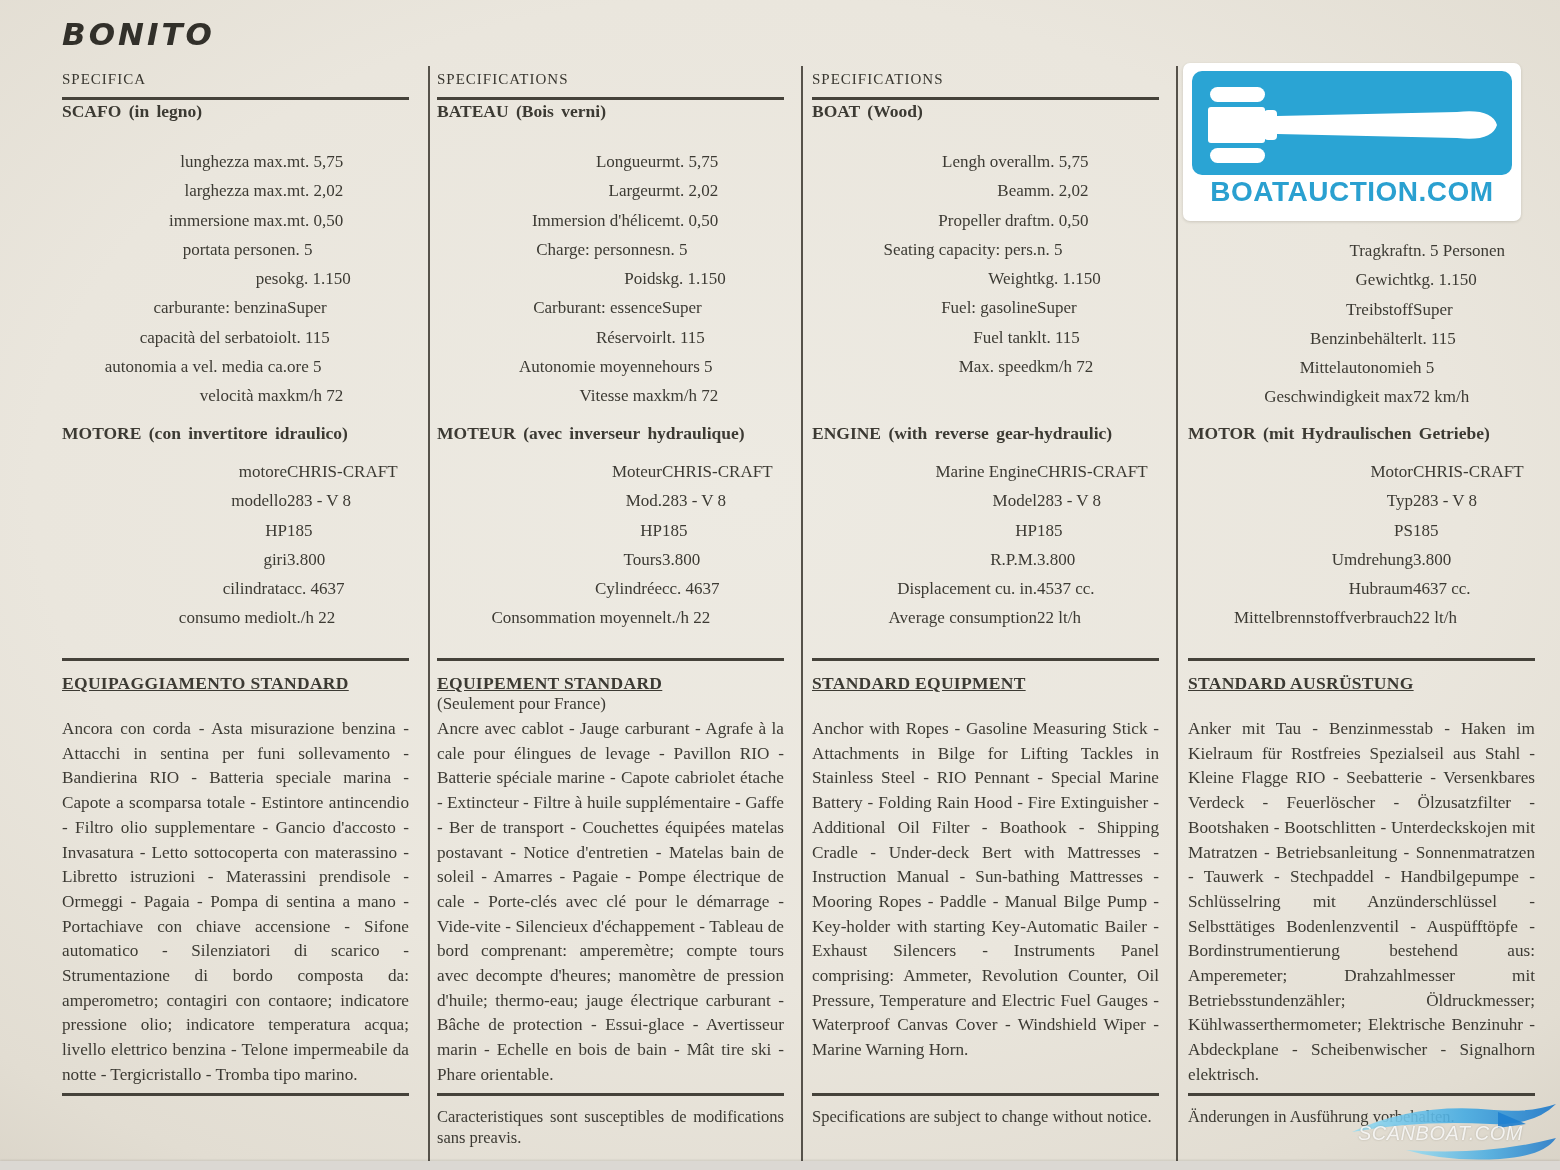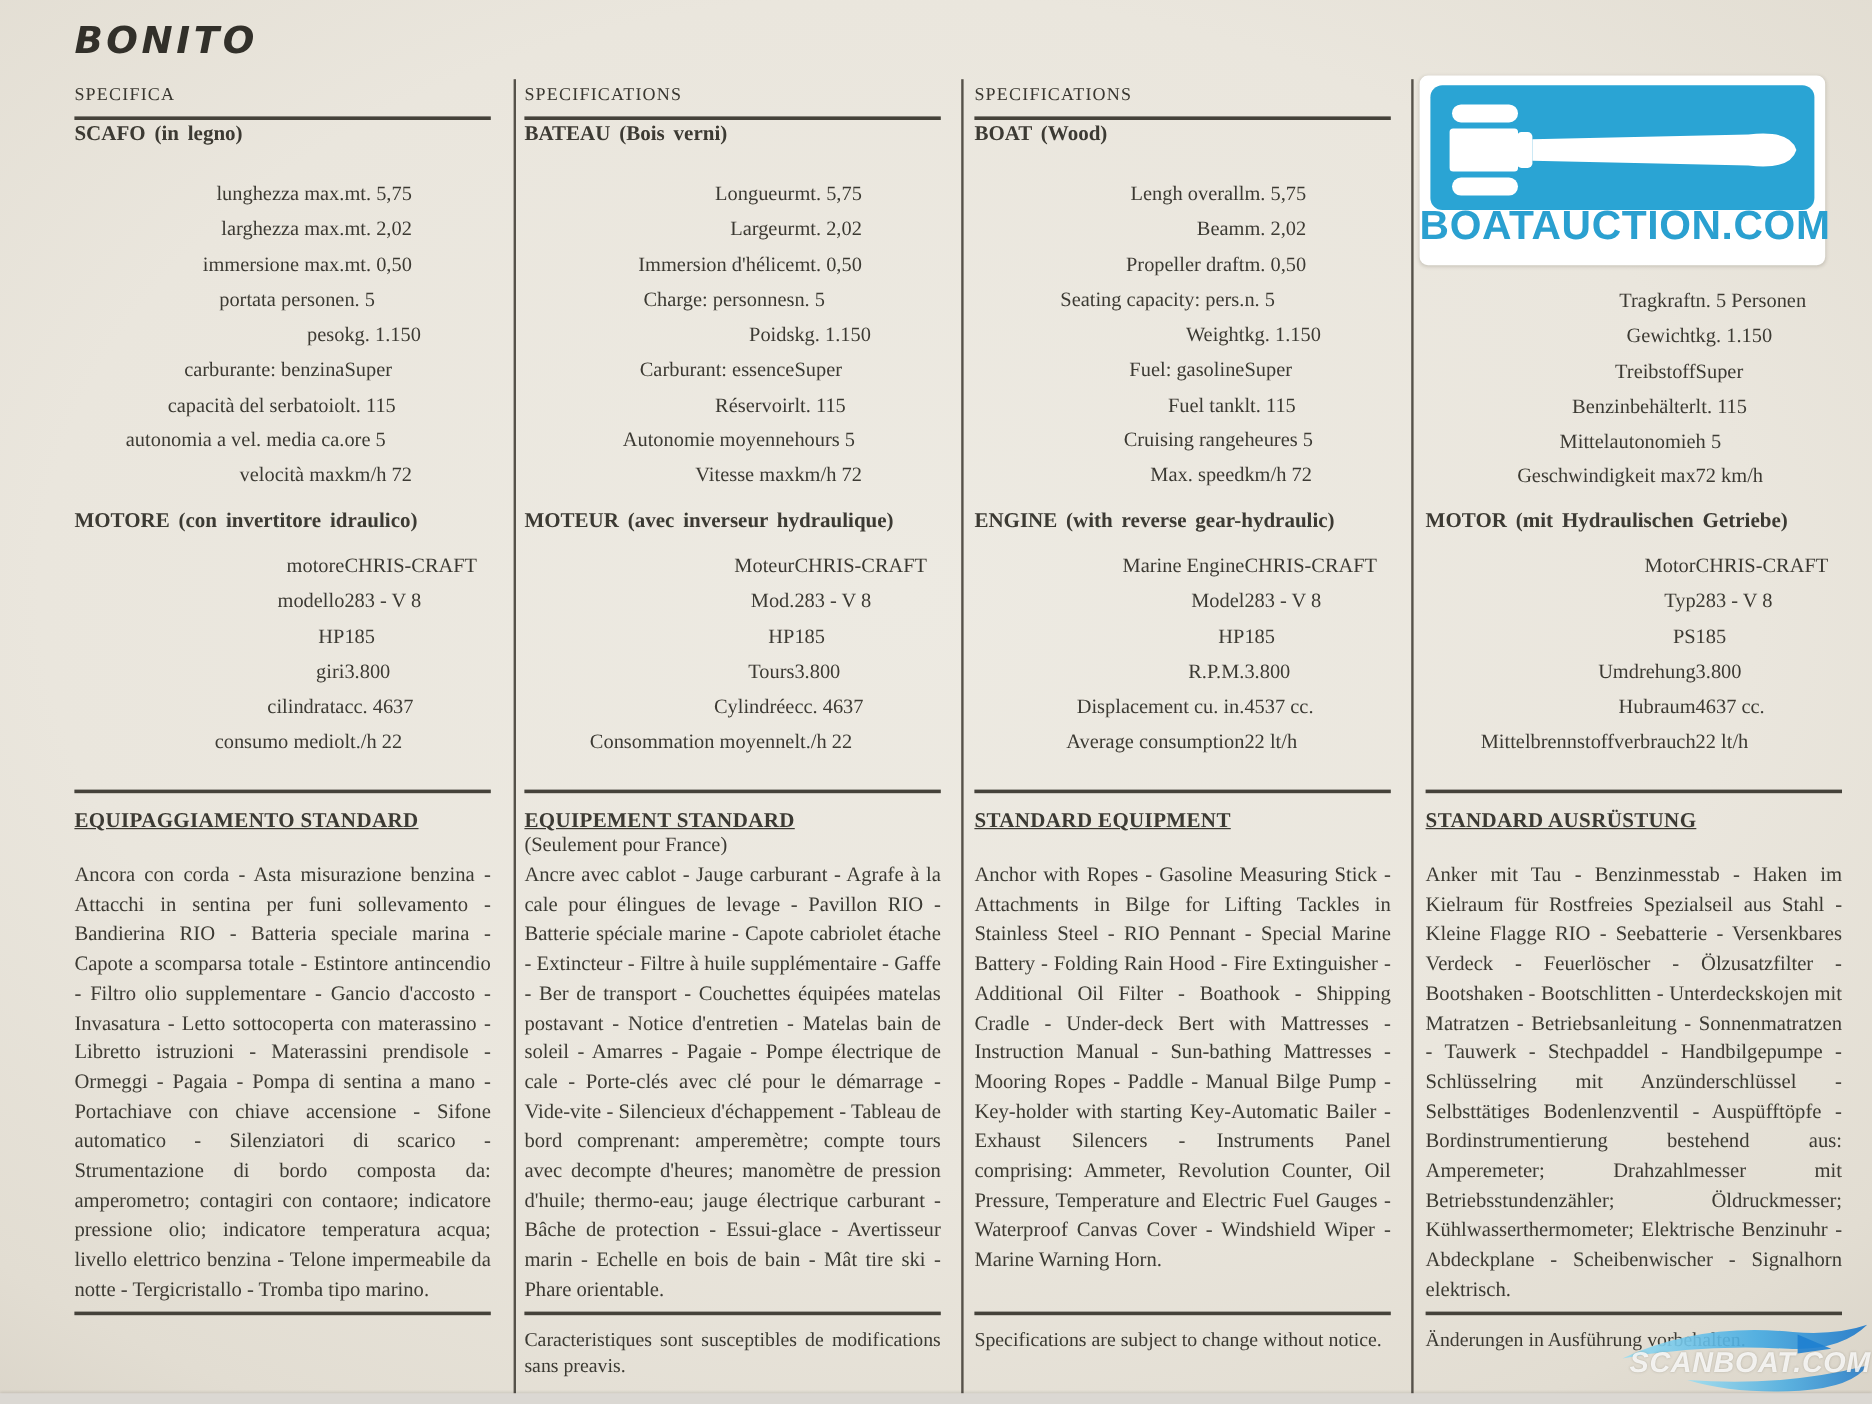"BOATAUCTION.COM" .auction-text { font-size: 34px -> 28px }
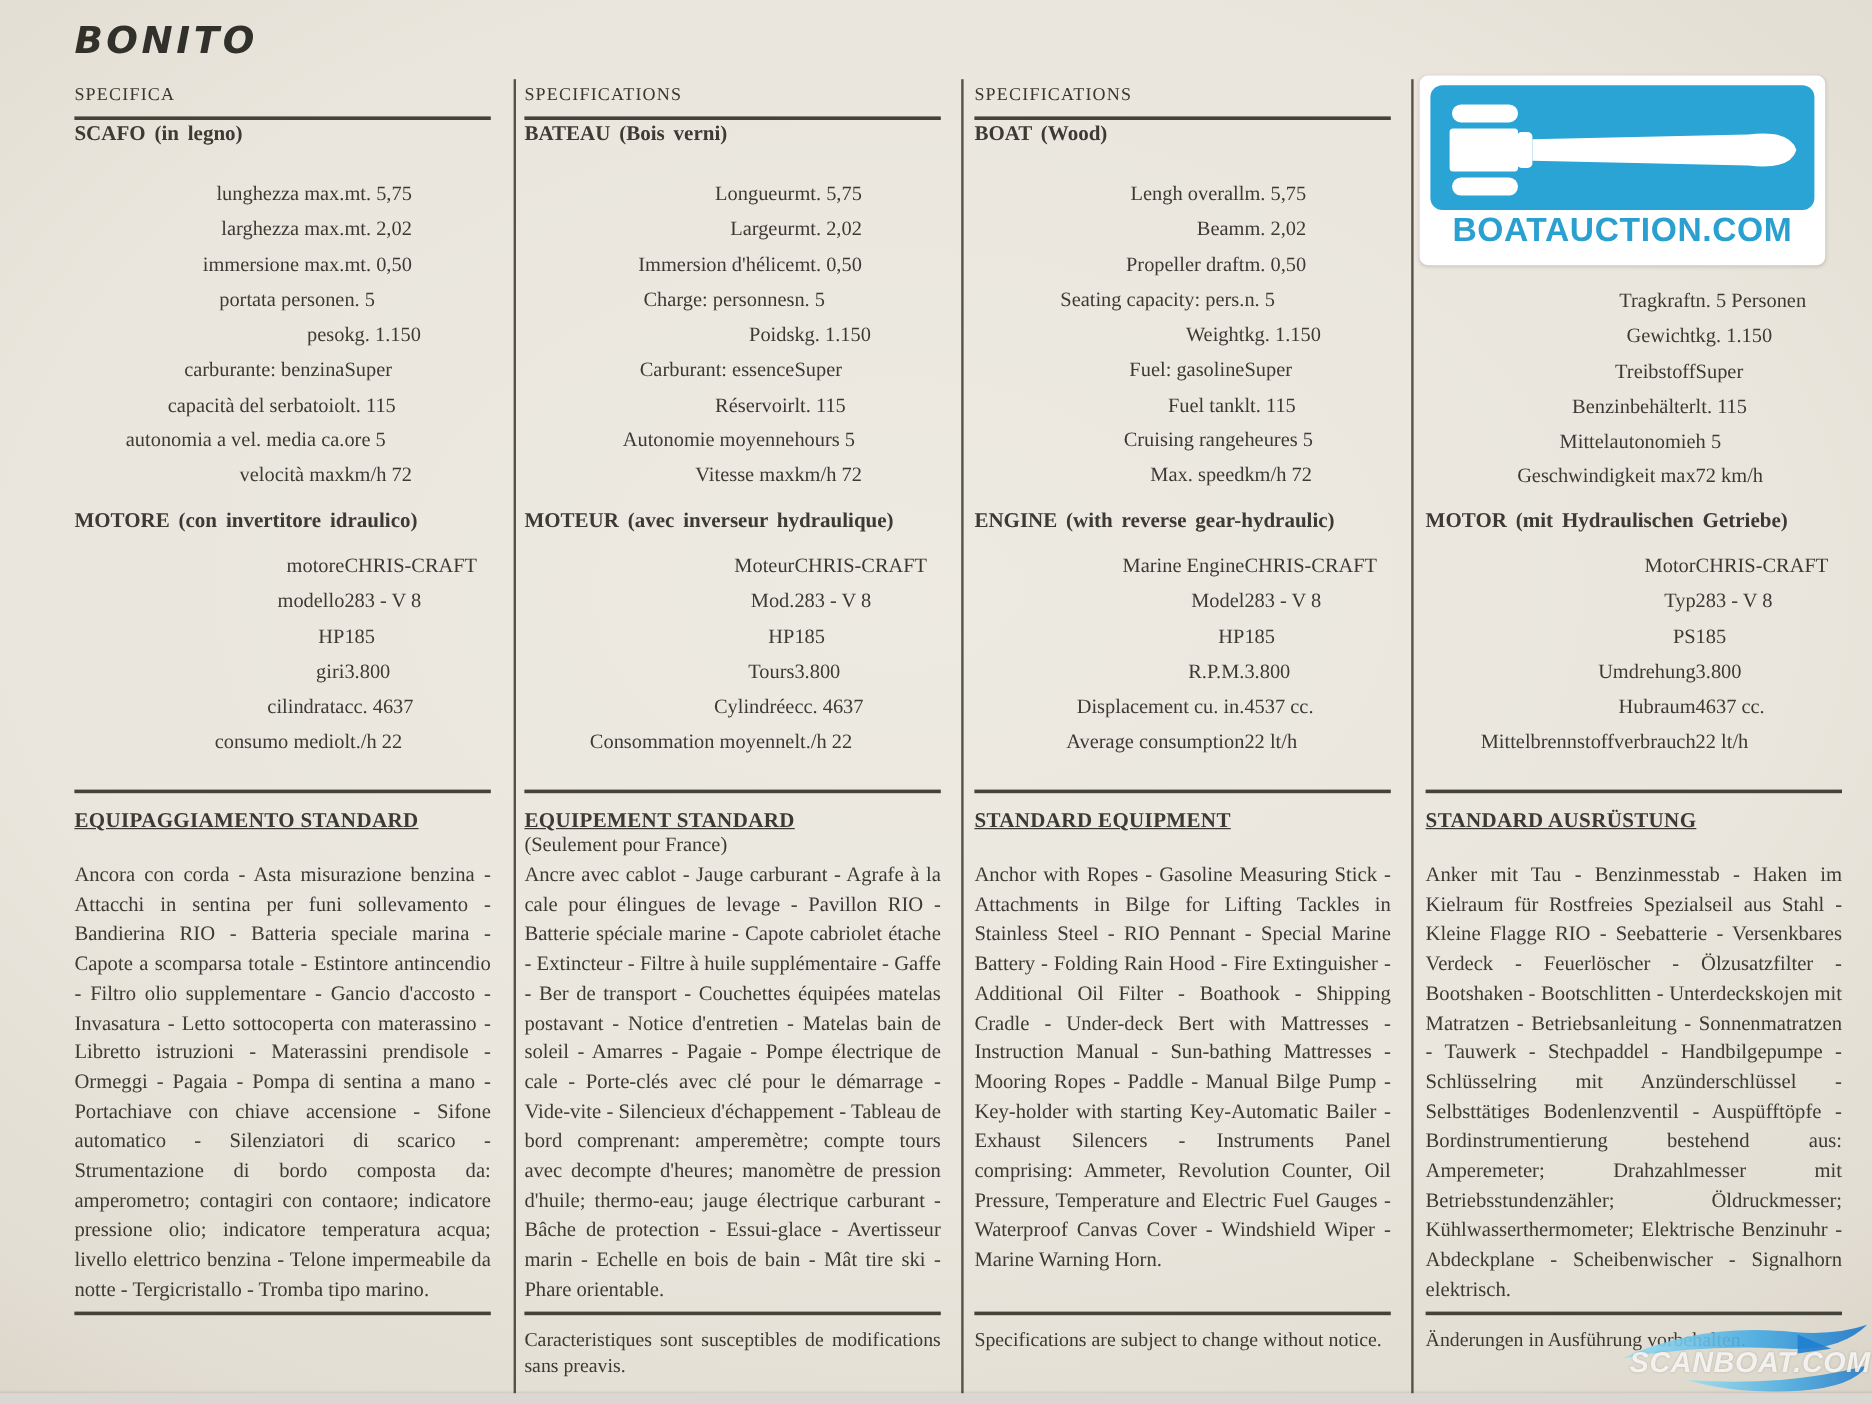"Cruising range" div.spec-row { html: <div> <span>Cruising range</span> <span>heures 5</span> </div> -> none }
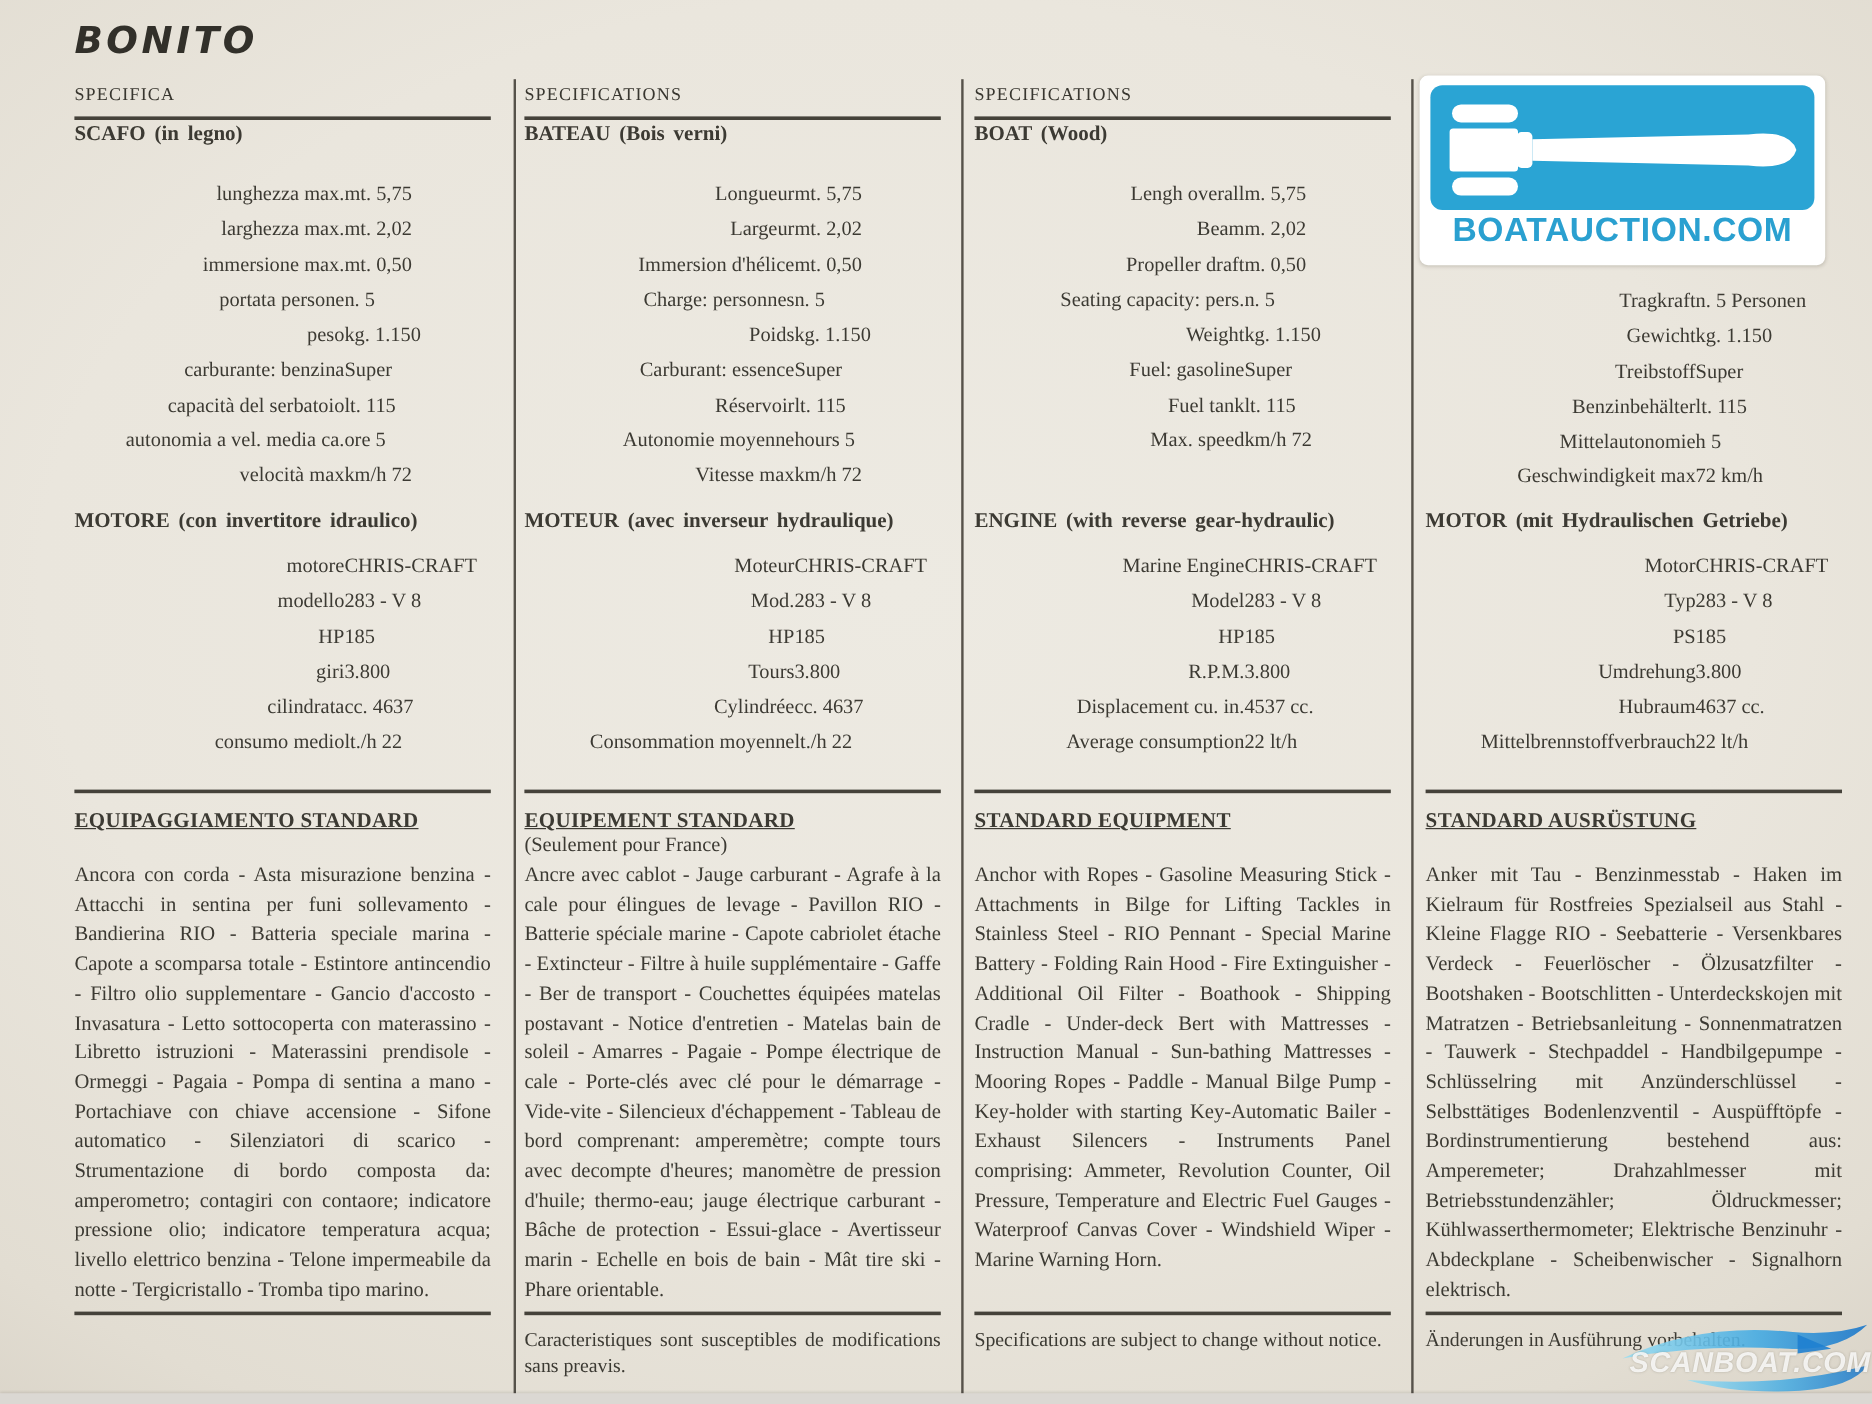"SCANBOAT.COM" .scan-text { font-size: 24px -> 20px; font-weight: bold -> normal }
